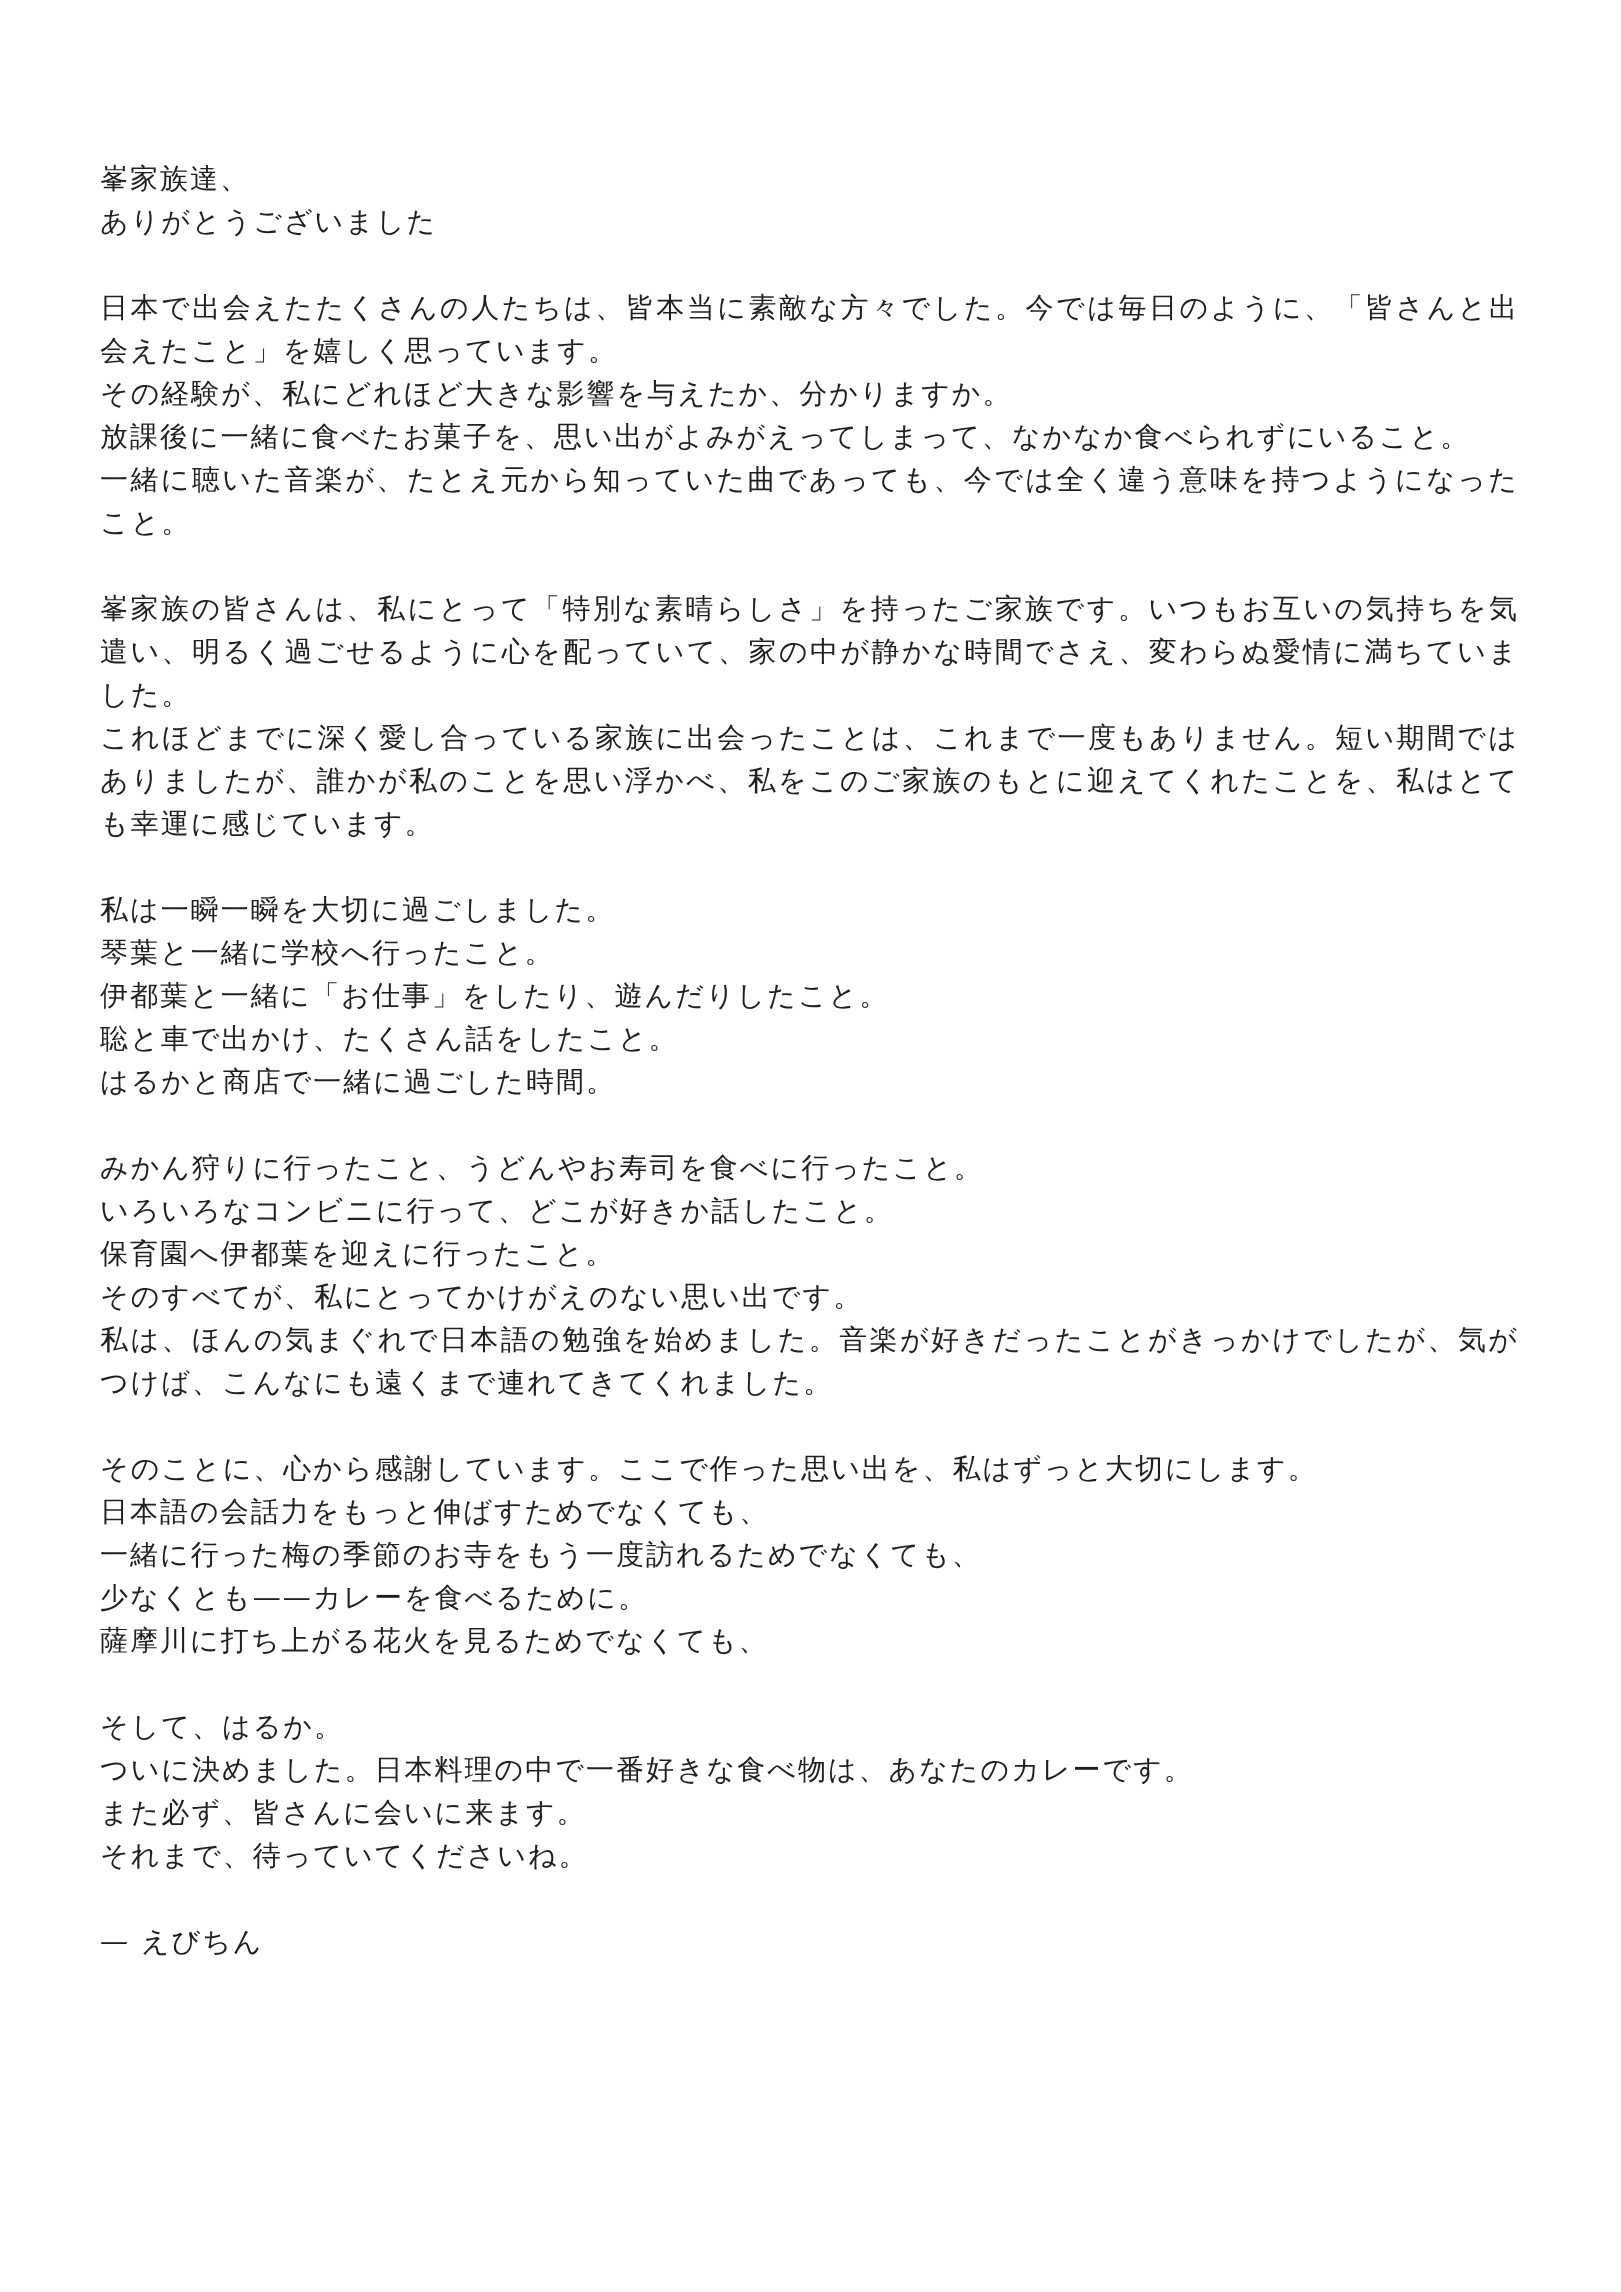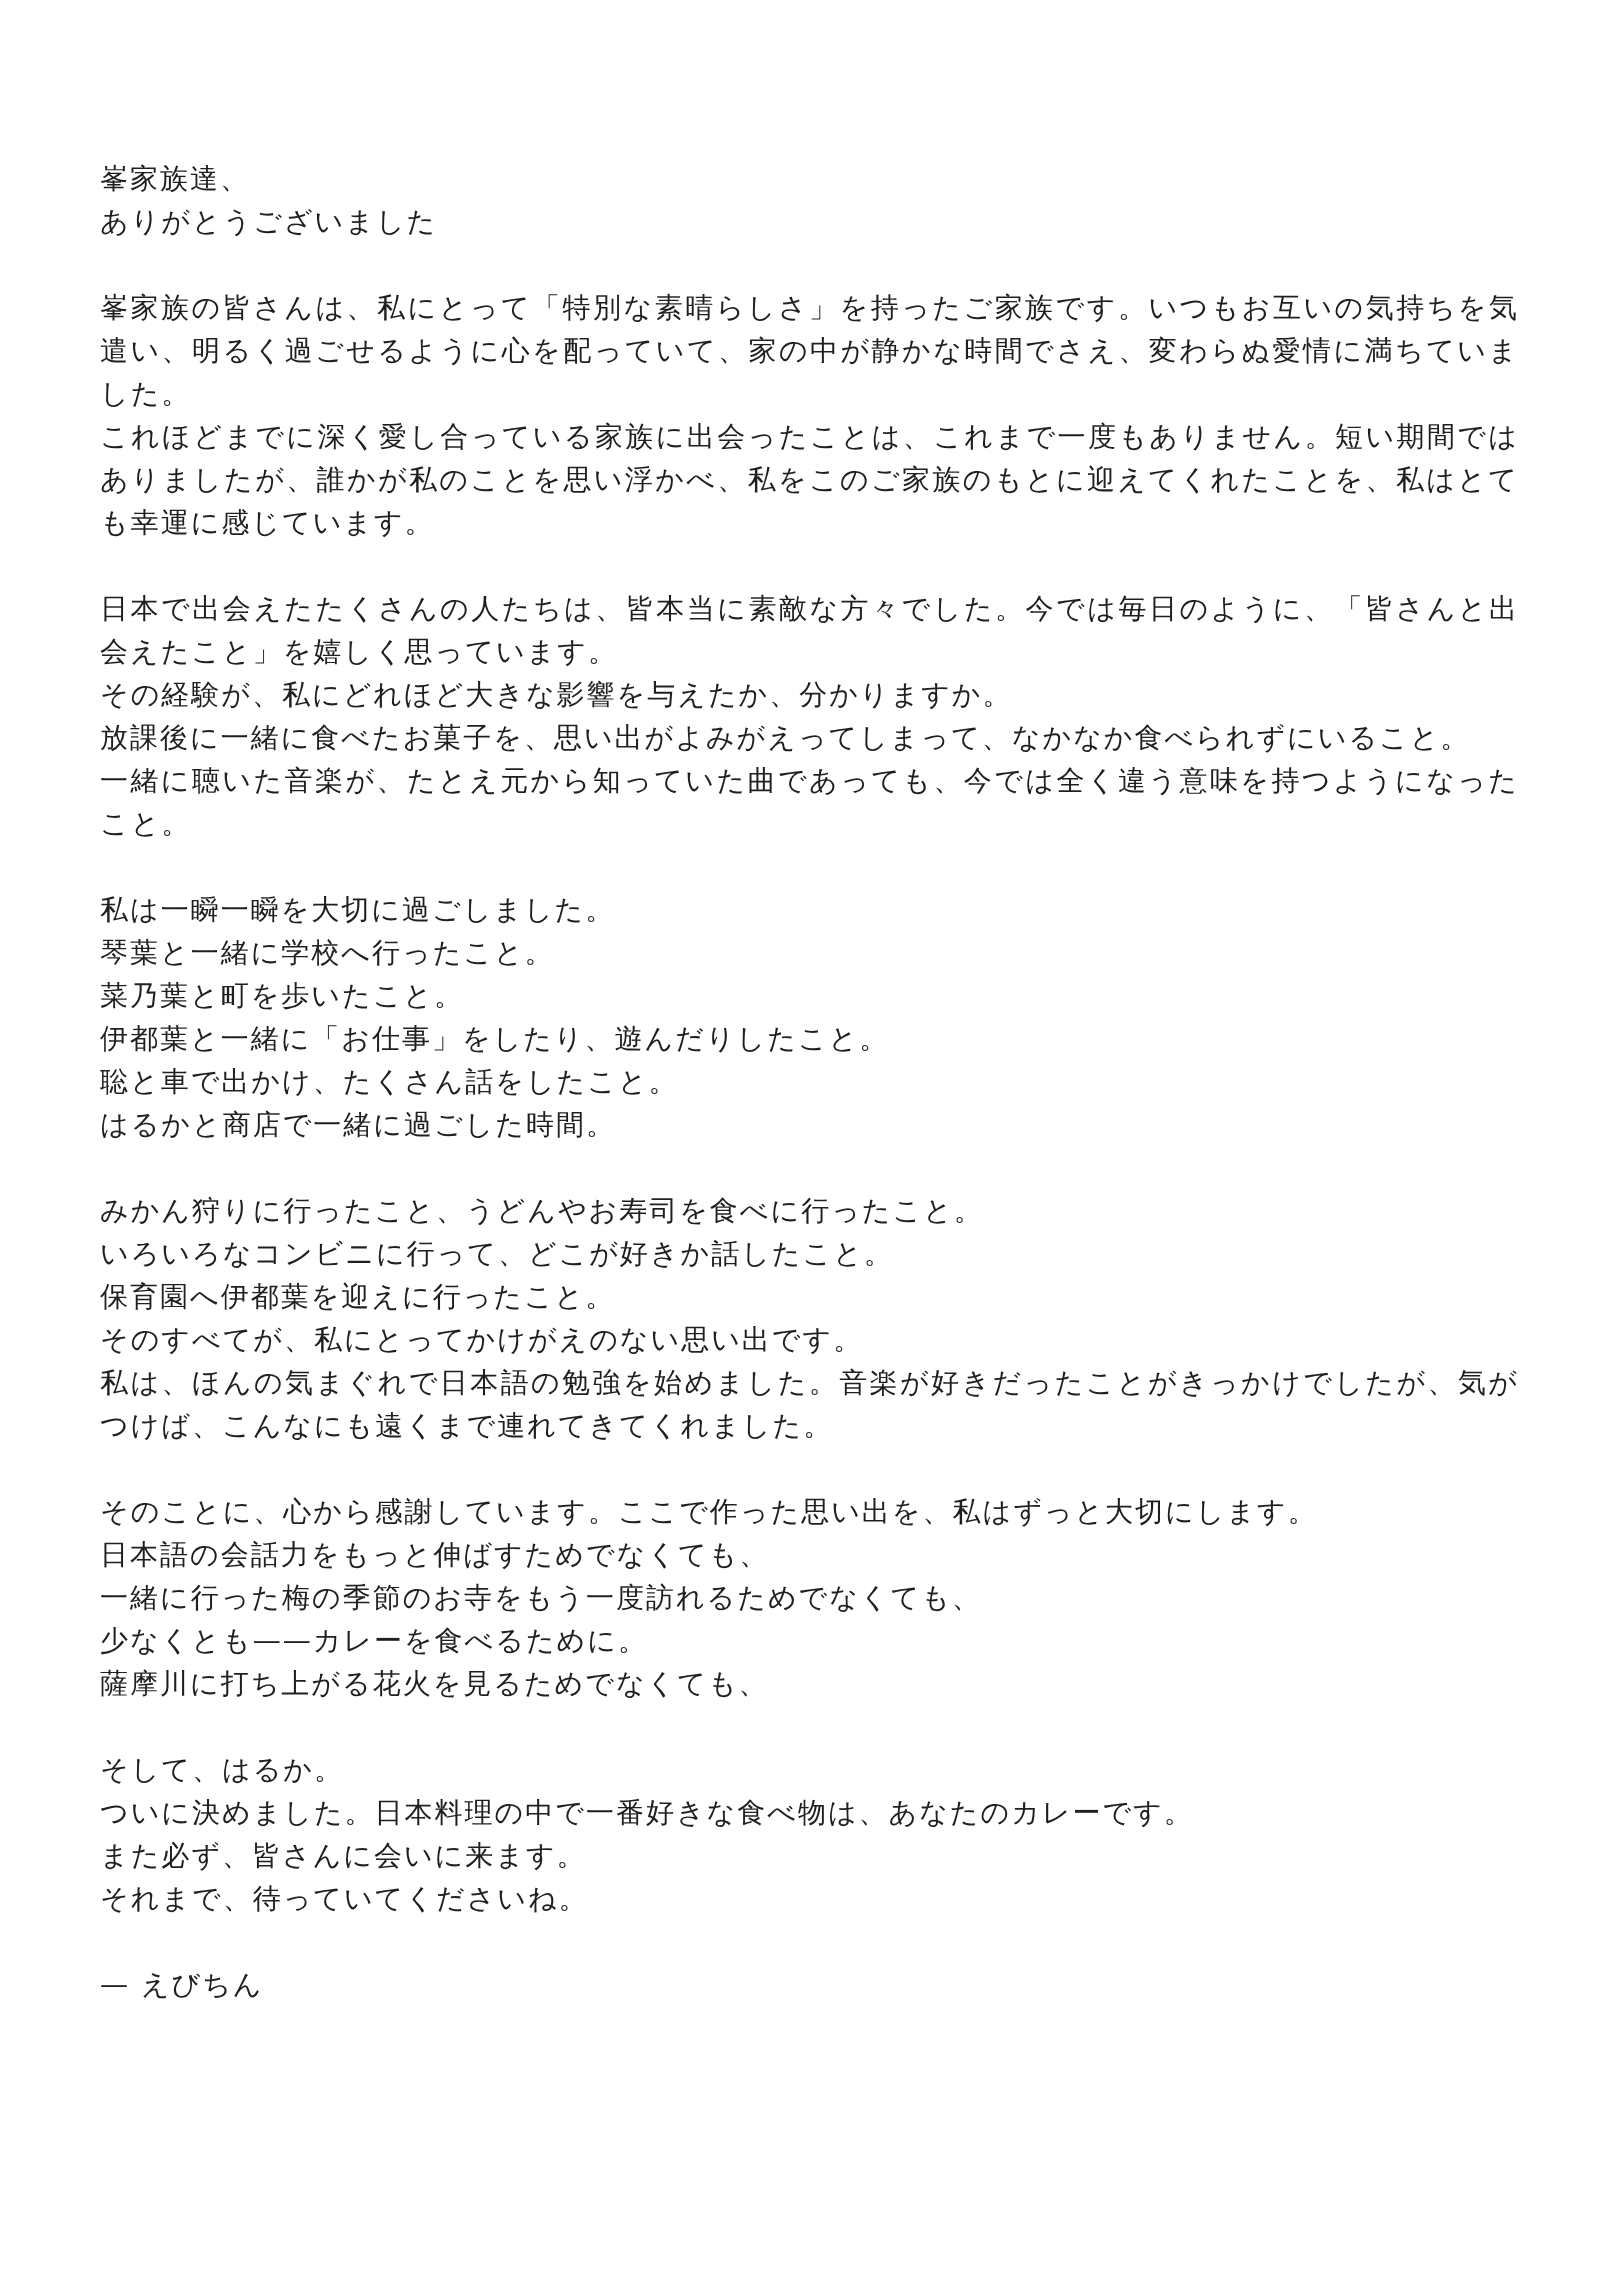"峯家族の皆さんは、私にとって「特別な素晴らしさ」を持ったご家族です。いつもお互い" div.paragraph { order: before "日本で出会えたたくさんの人たちは、皆本当に素敵な方々でした。今では毎日のように、" -> after "日本で出会えたたくさんの人たちは、皆本当に素敵な方々でした。今では毎日のように、" }
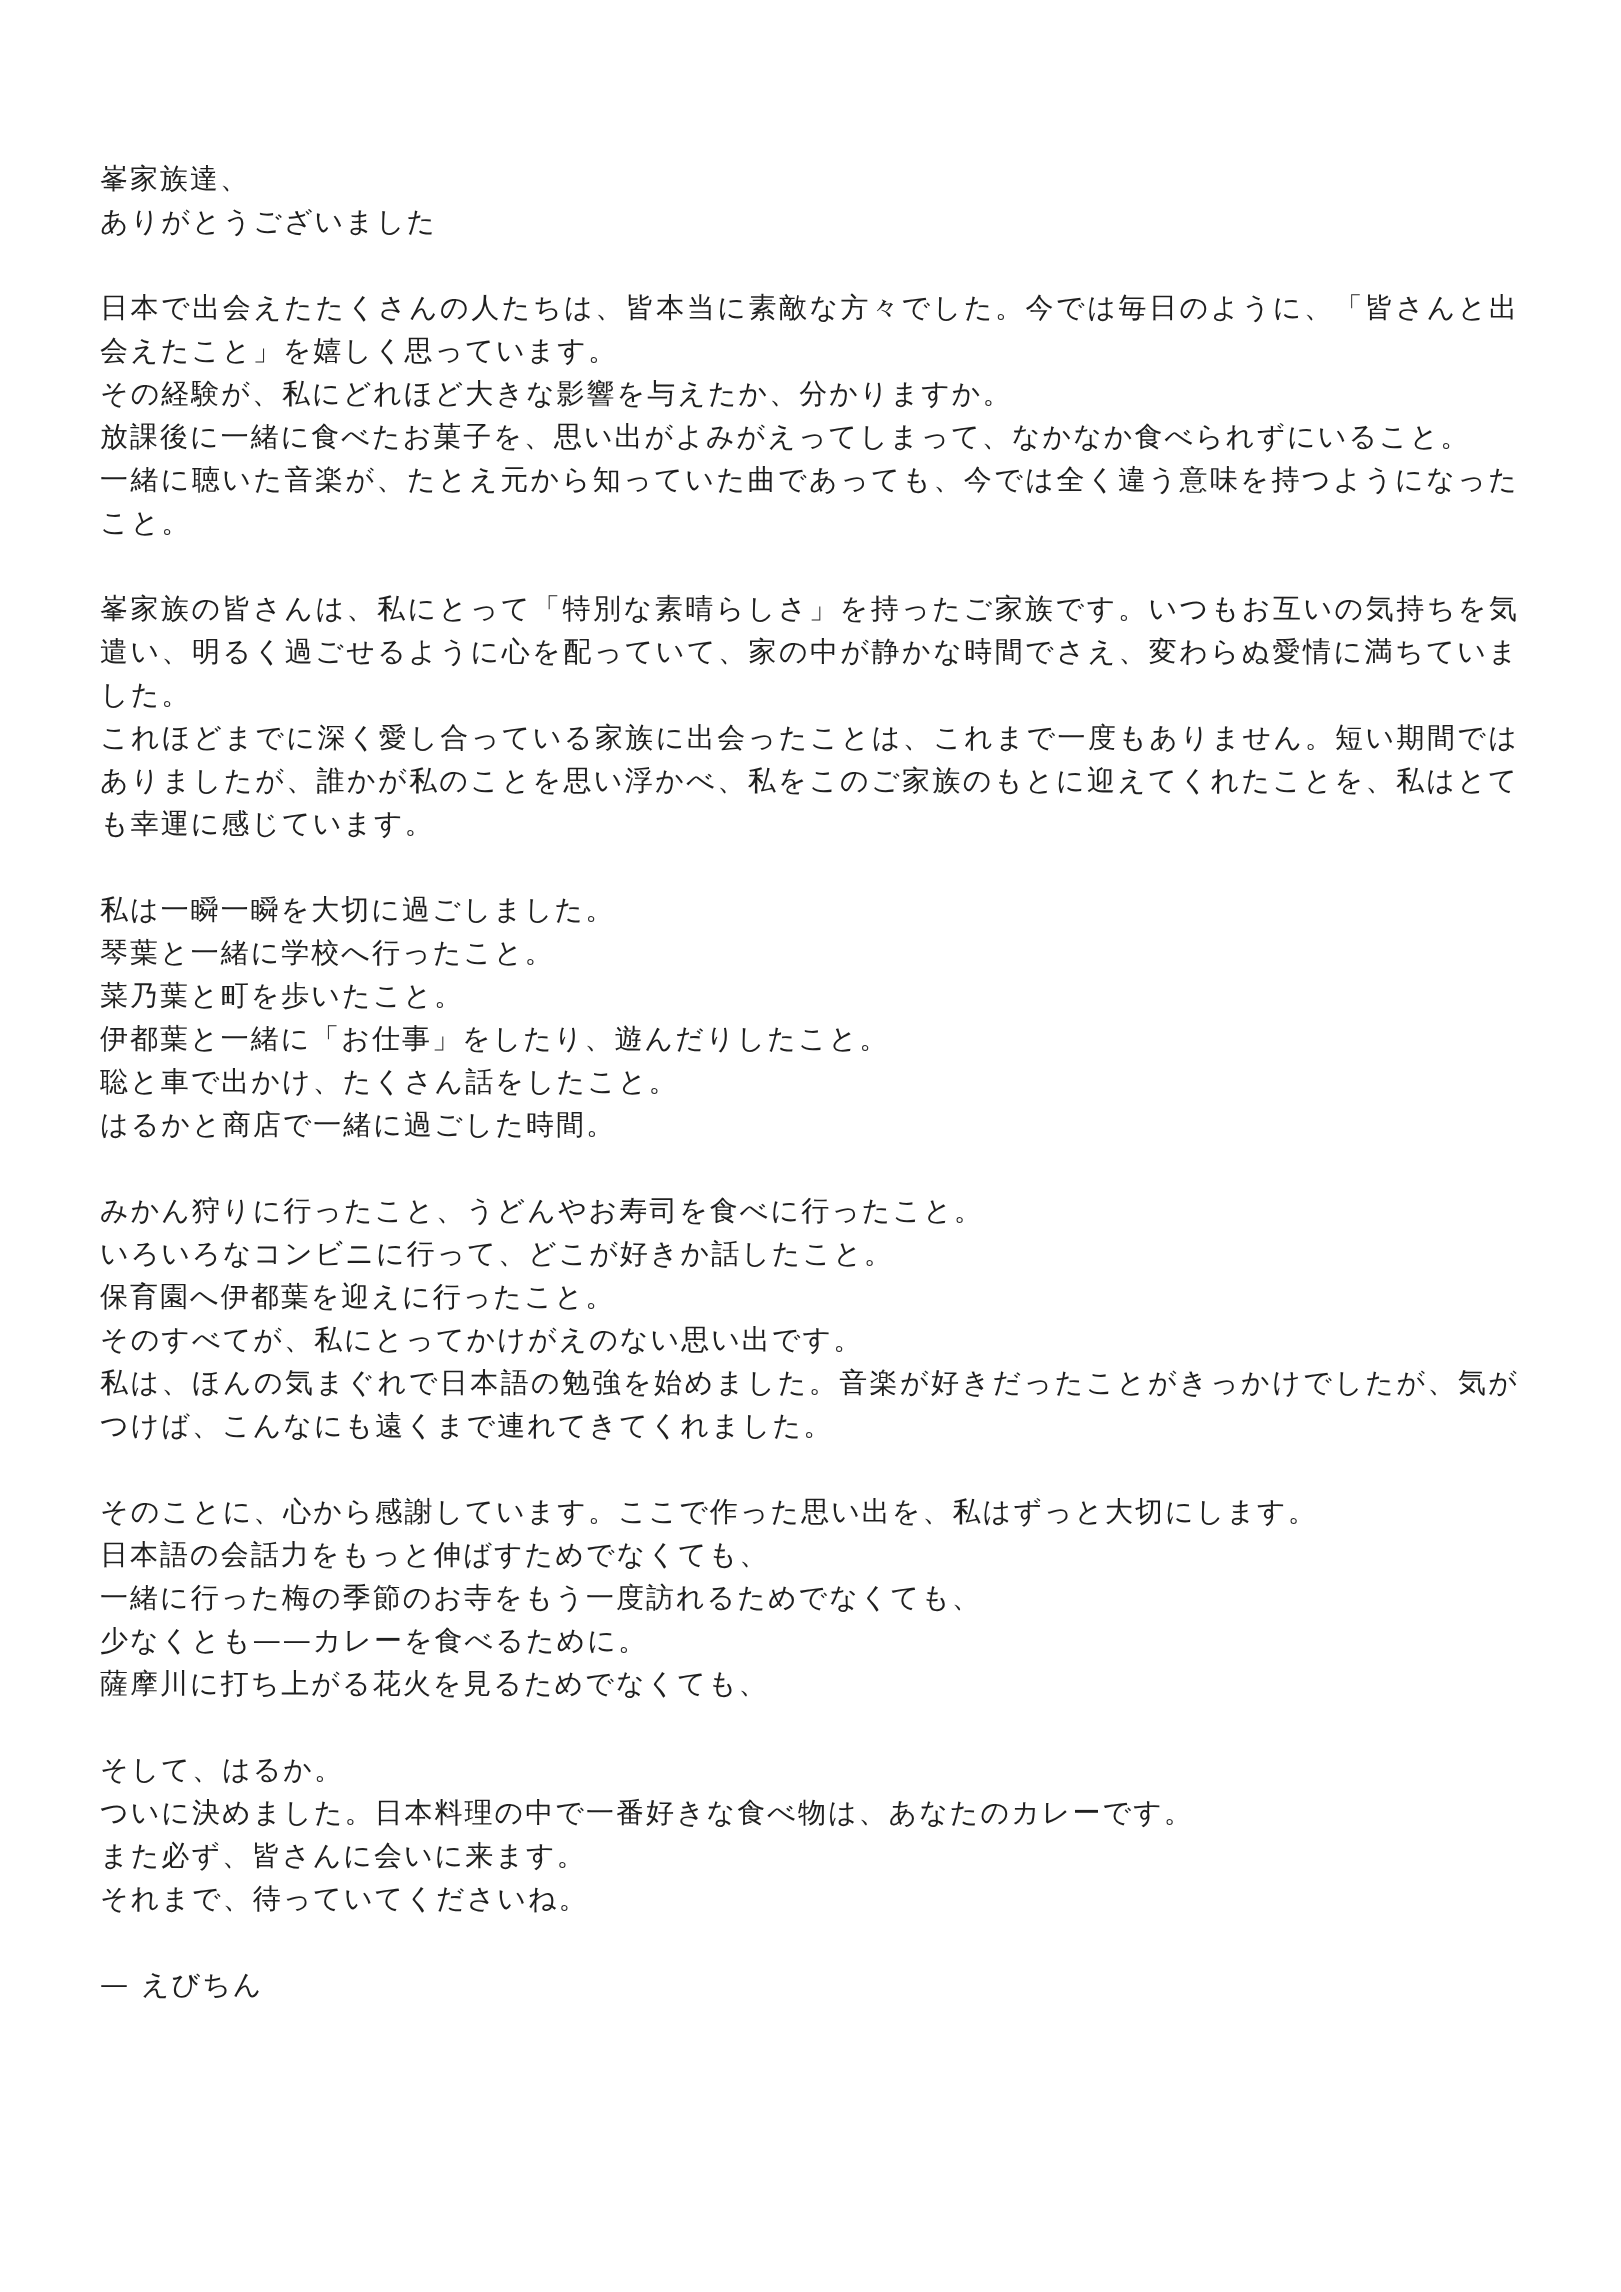"菜乃葉と町を歩いたこと。" p.line { html: <p>菜乃葉と町を歩いたこと。</p> -> none }
